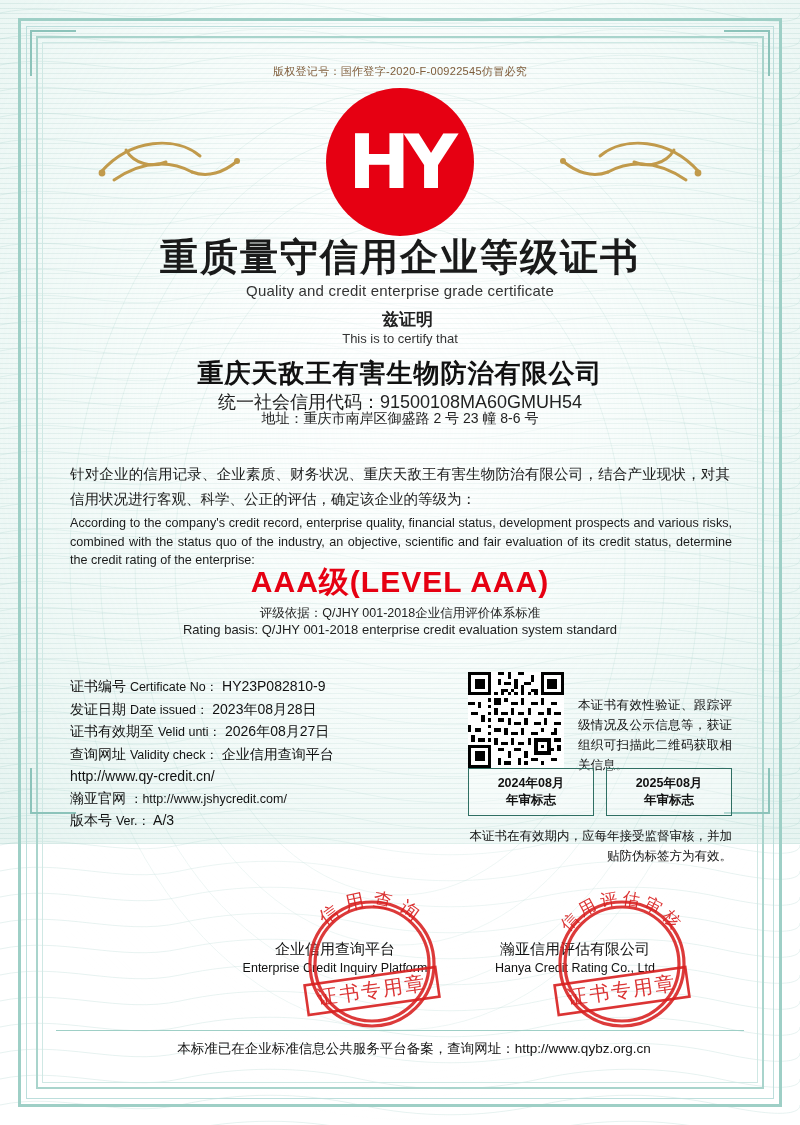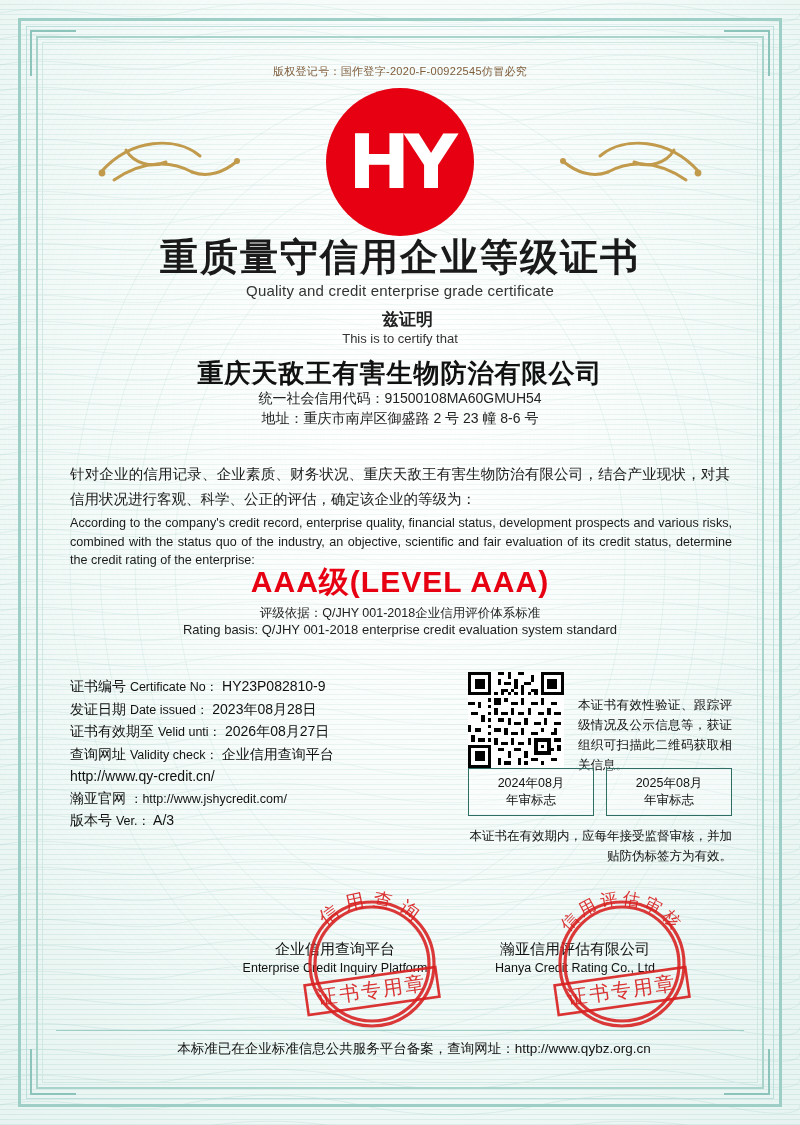"版权登记号：国作登字-2020-F-00922545仿冒必究" .cert { height: 1125px -> 844px }
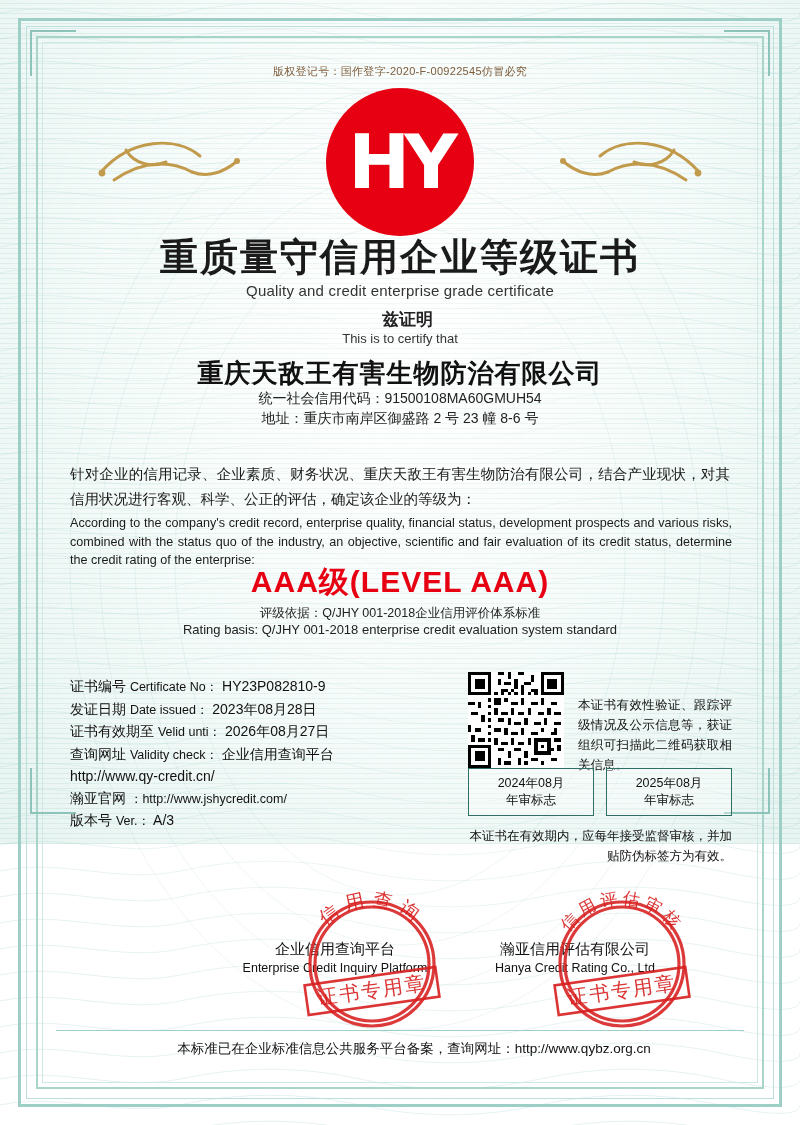"统一社会信用代码：91500108MA60GMUH54" .code { font-size: 14px -> 18px }
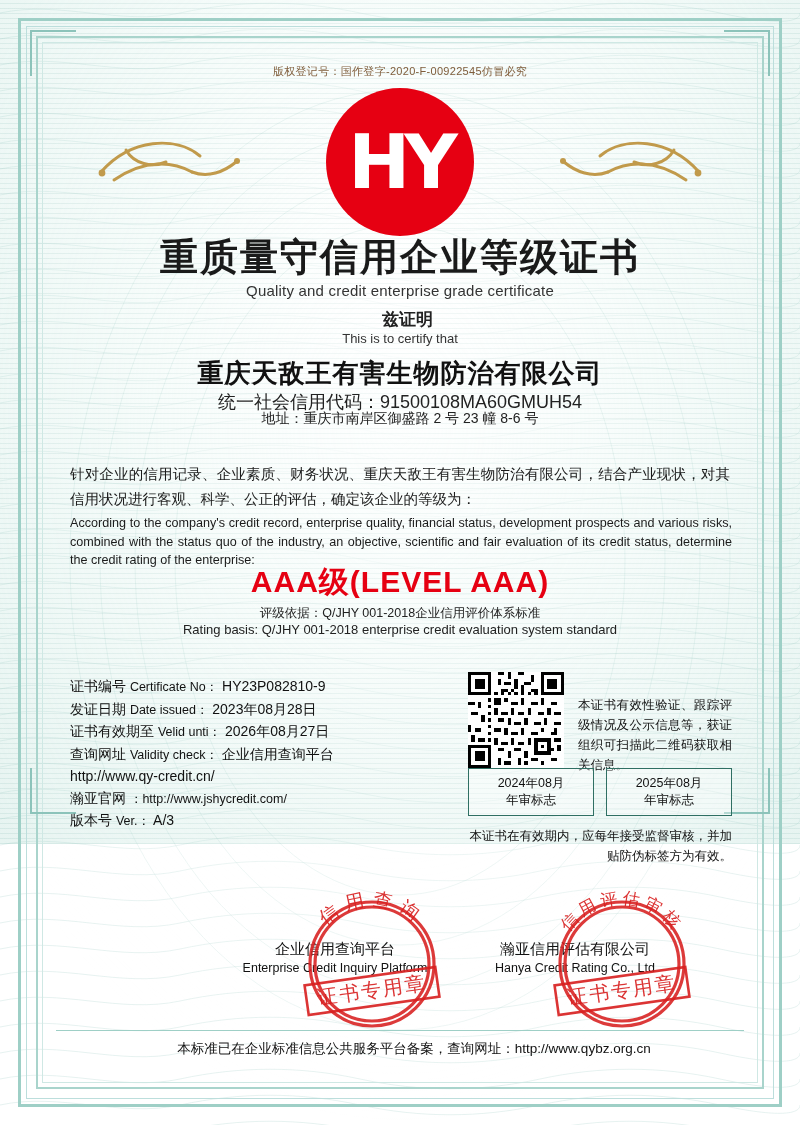"2024年08月" .year-box { font-weight: none -> bold }
